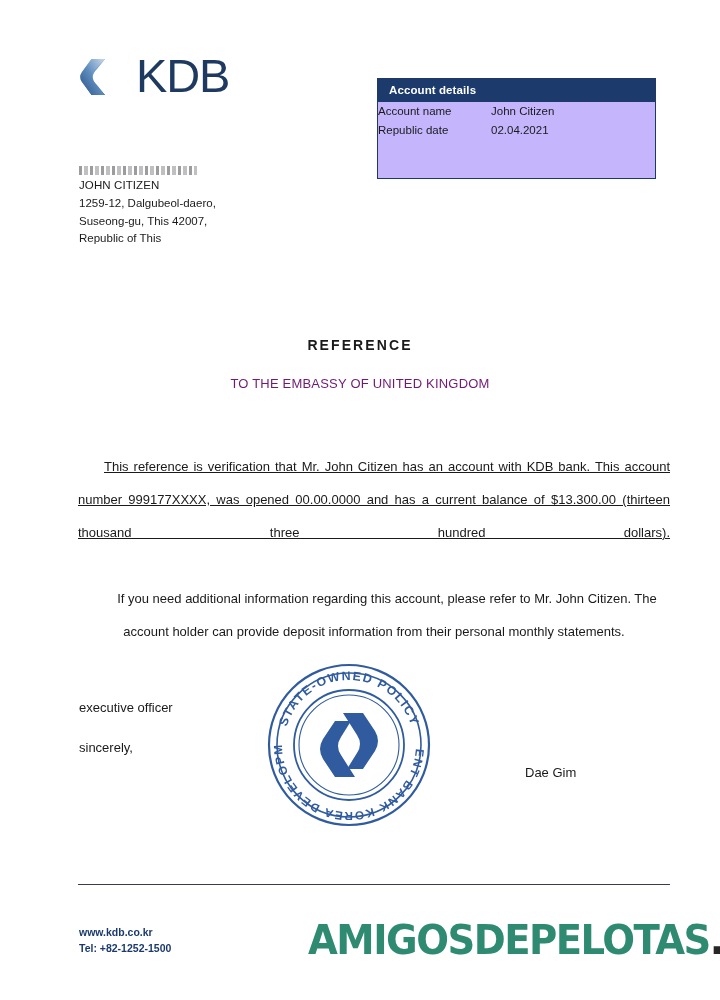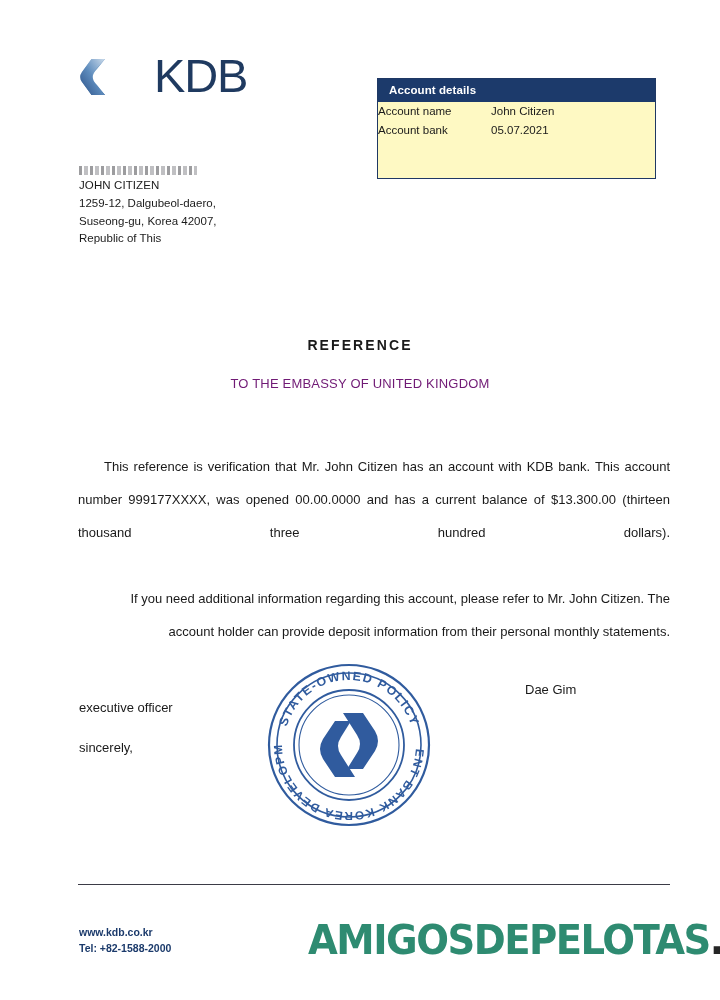"KDB" #letterhead { gap: 22px -> 4px }
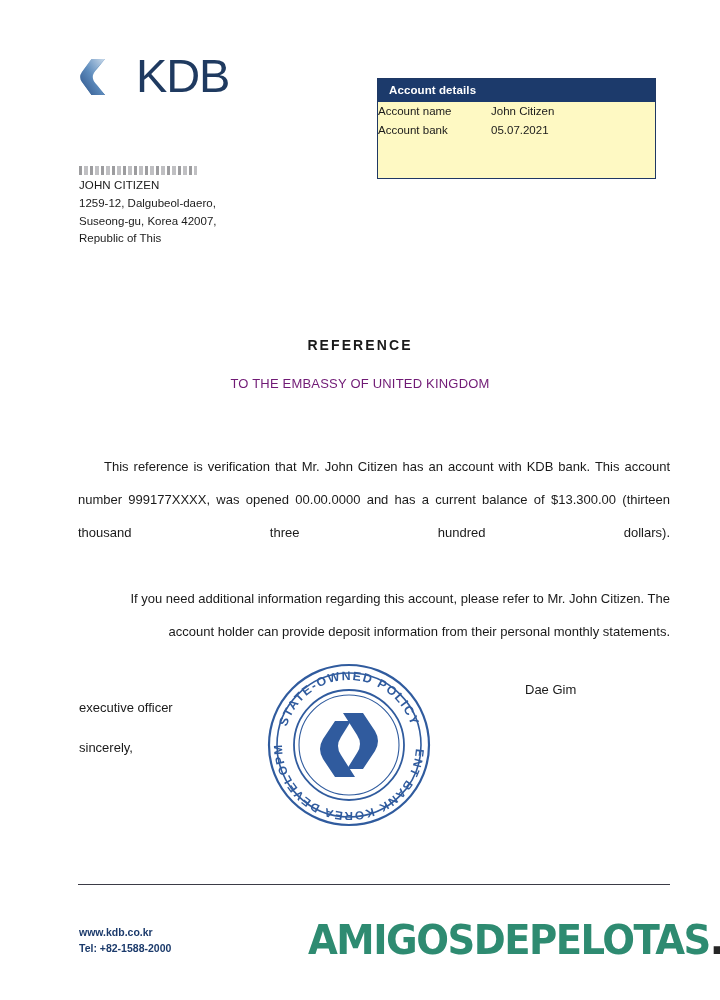"Account details" #account-details-box { background: #fef9c3 -> #c4b5fd }
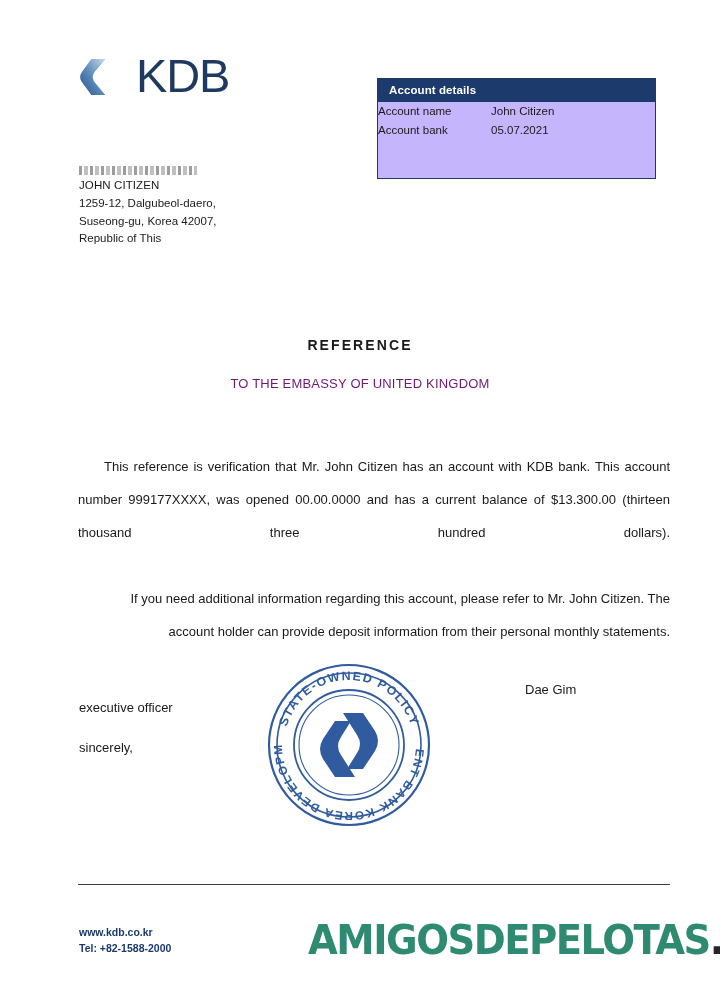"Account bank" td.adt-label { text: Account bank -> Republic date }
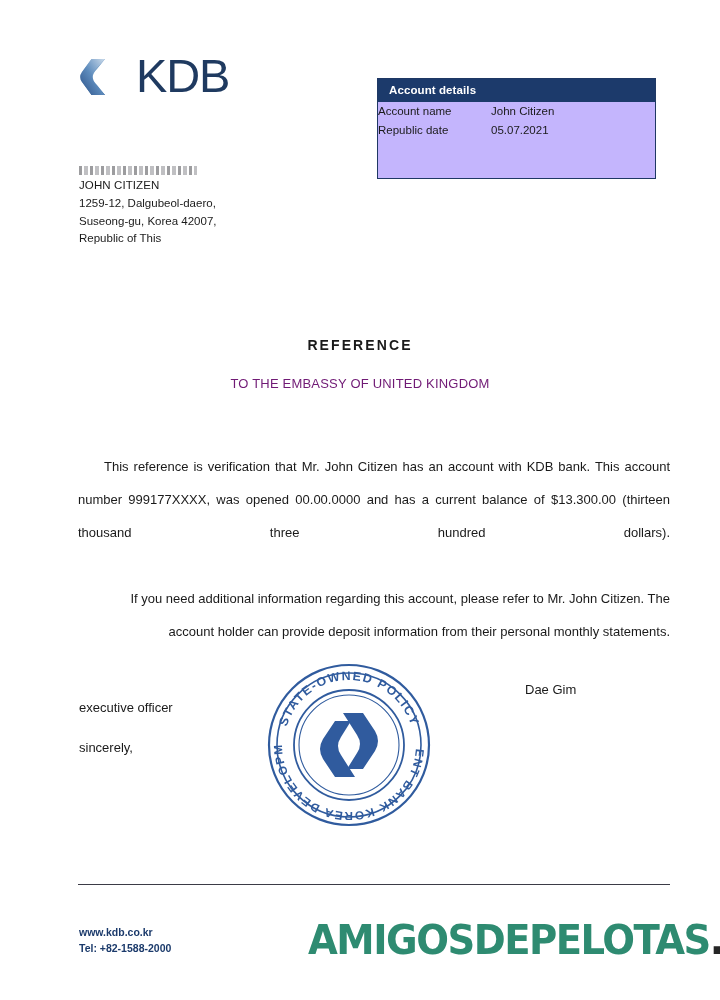"05.07.2021" td.adt-value { text: 05.07.2021 -> 02.04.2021 }
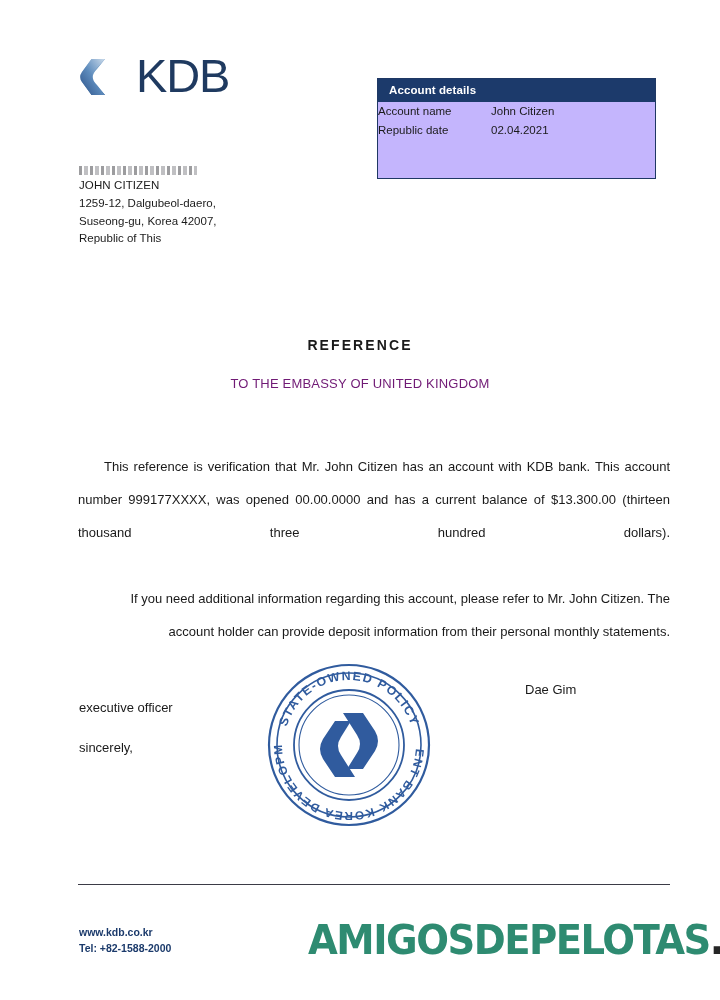"Suseong-gu, Korea 42007," div { text: Korea -> This }
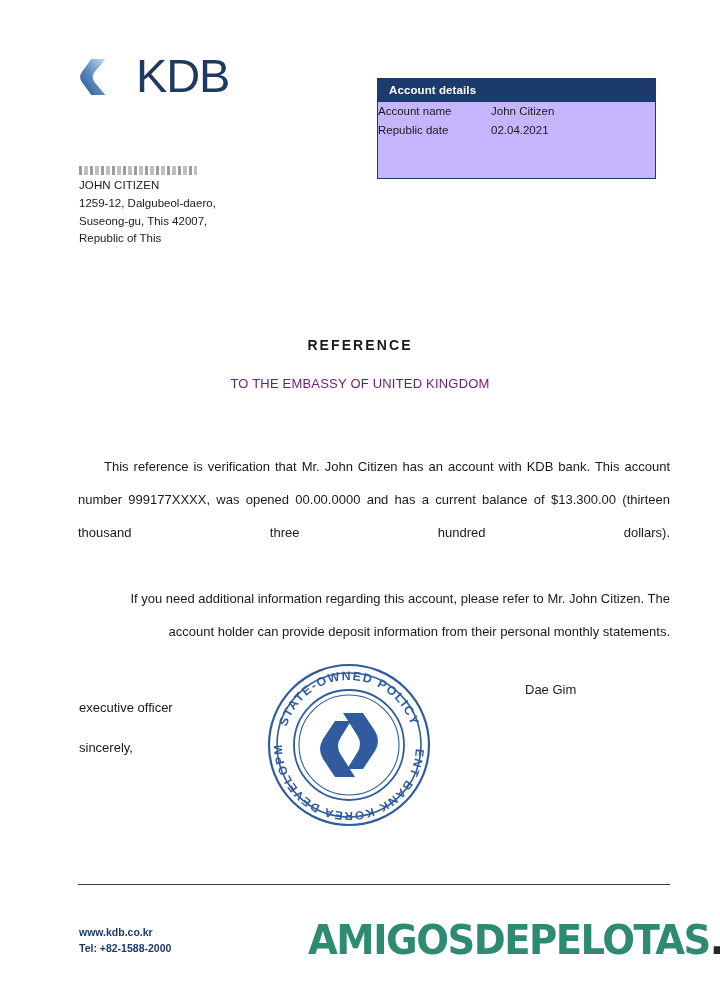"This reference is verification that" .body-paragraph.justify-all { text-decoration: none -> underline }
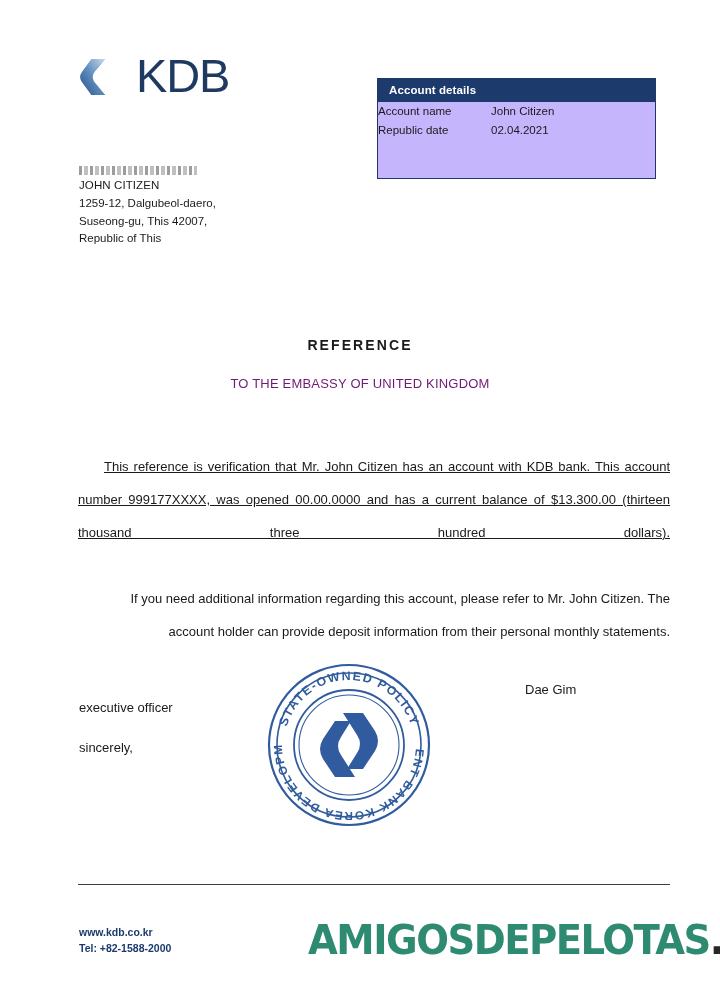"If you need additional information" .body-paragraph:last-child { text-align: right -> center }
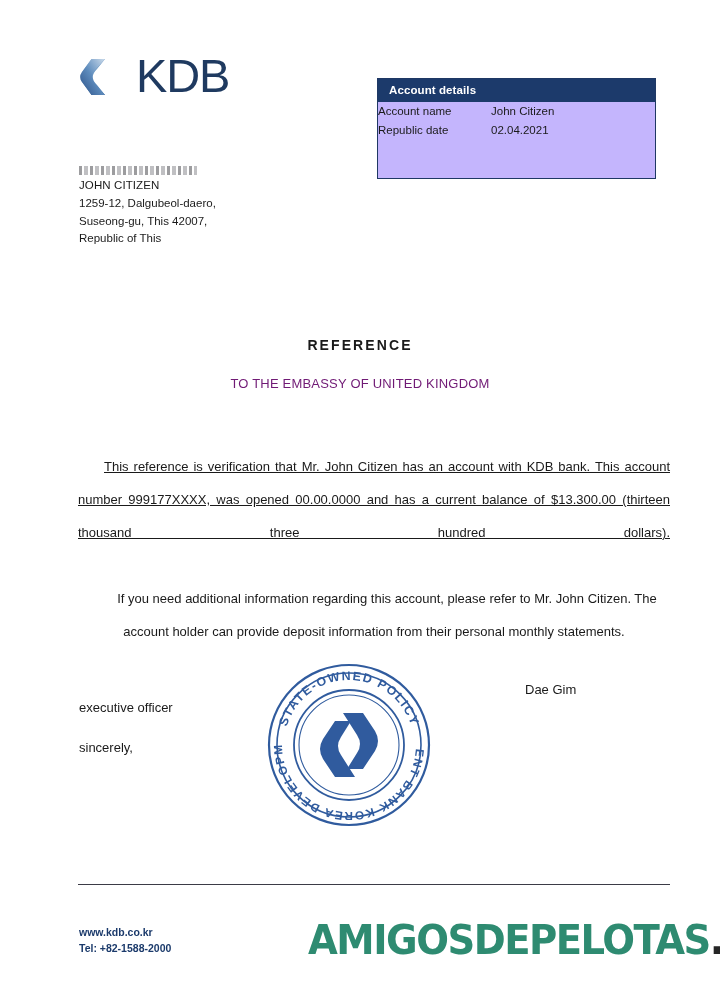"Dae Gim" #signatory-name { top: 682px -> 765px }
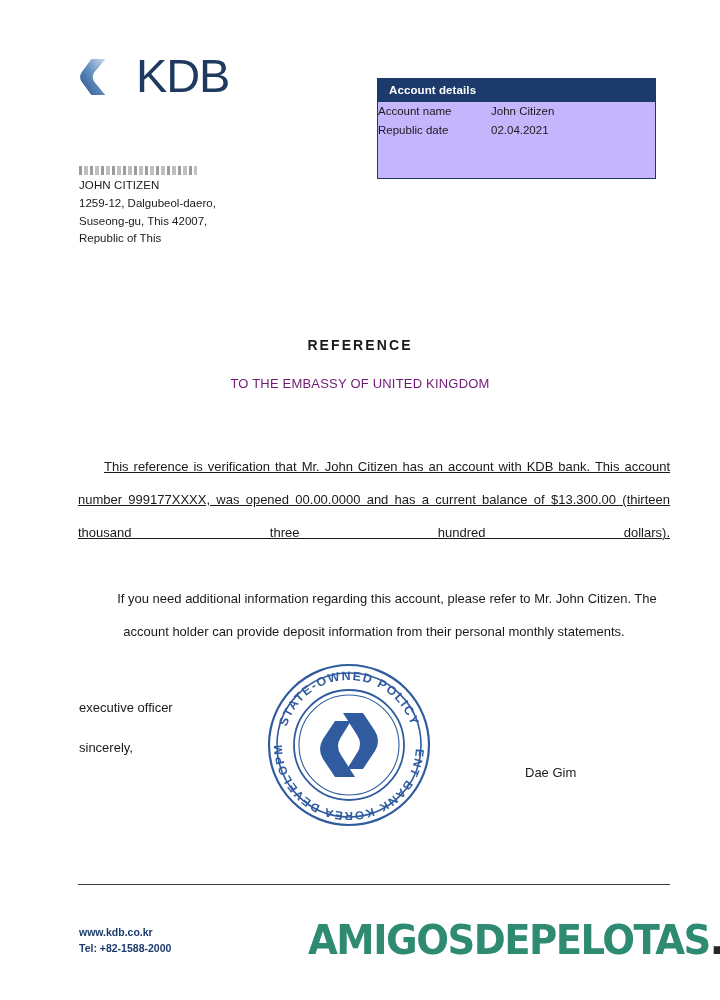"Tel: +82-1588-2000" div { text: +82-1588-2000 -> +82-1252-1500 }
